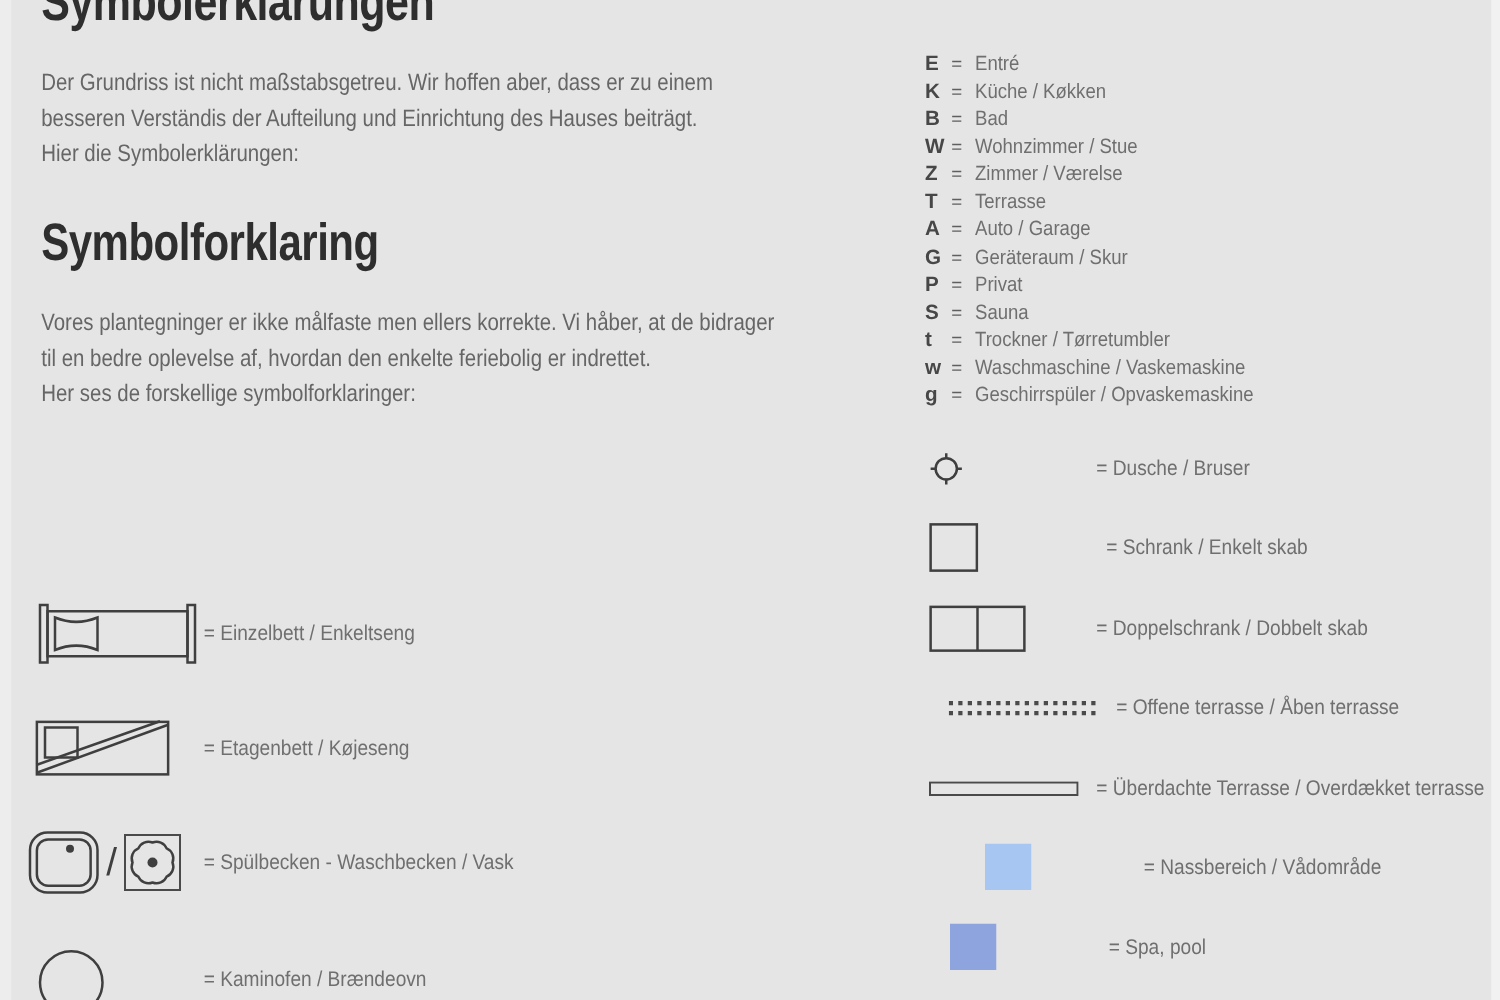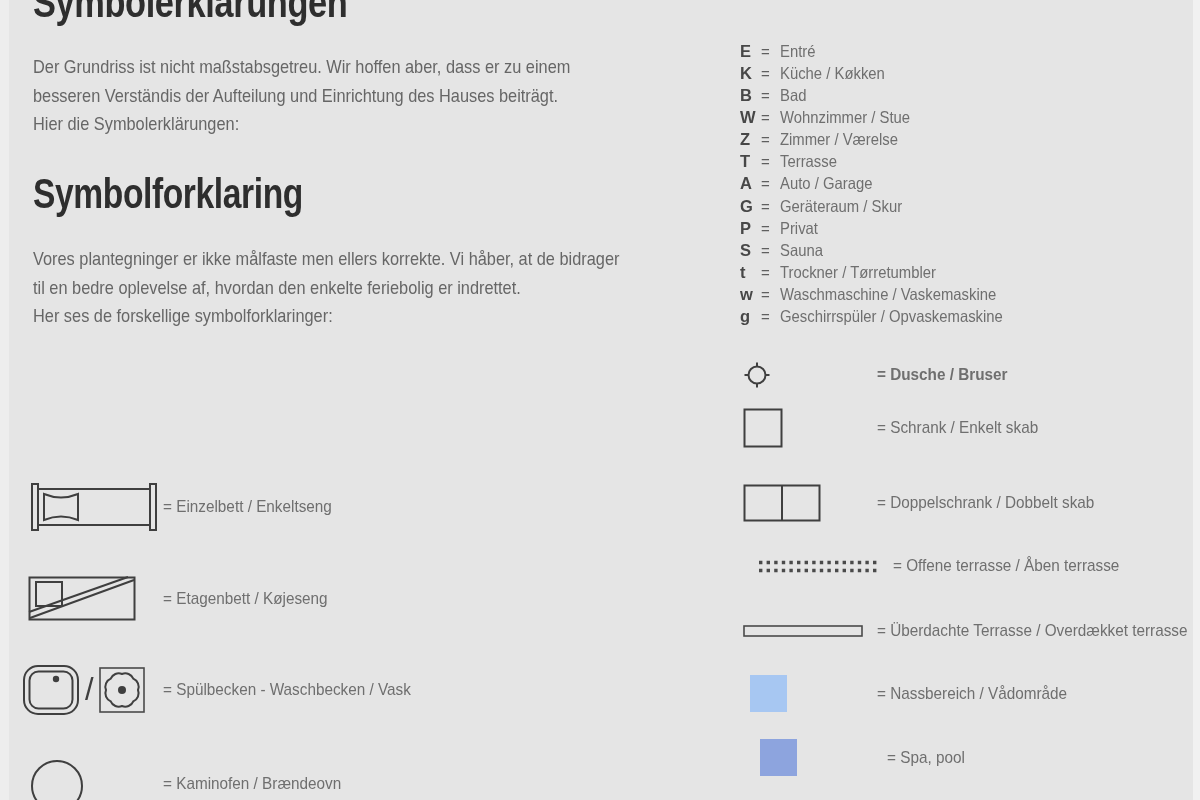"= Dusche / Bruser" div.lrow { font-weight: bold -> none }
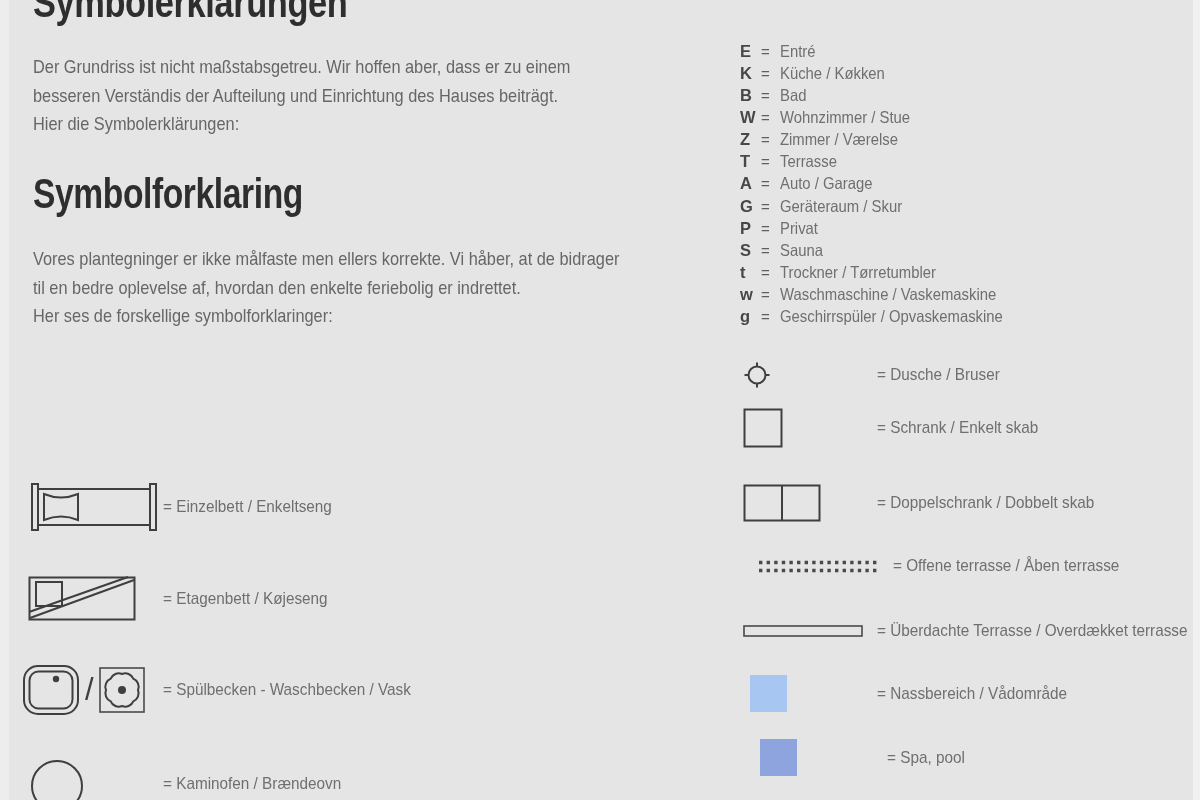"= Schrank / Enkelt skab" div.lrow { gap: none -> 8px; top: 408px -> 418px }
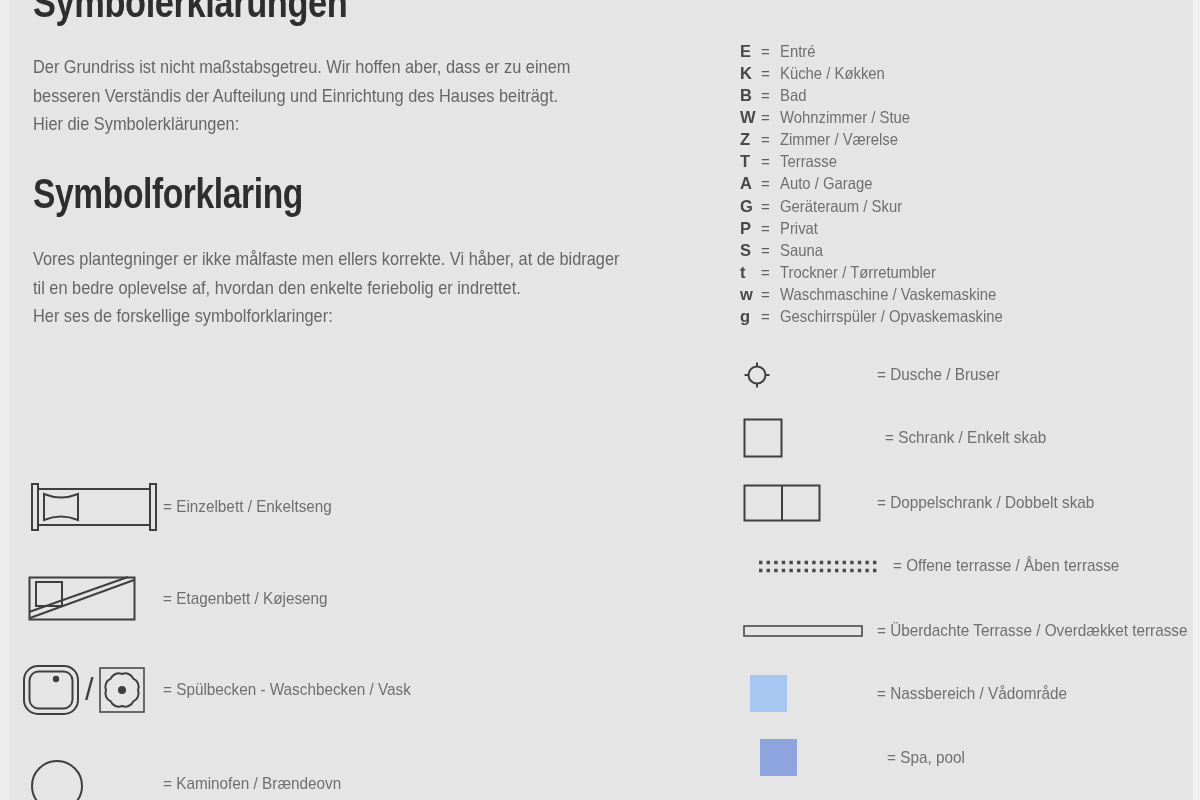"= Nassbereich / Vådområde" div.lrow { left: 750px -> 788px }
